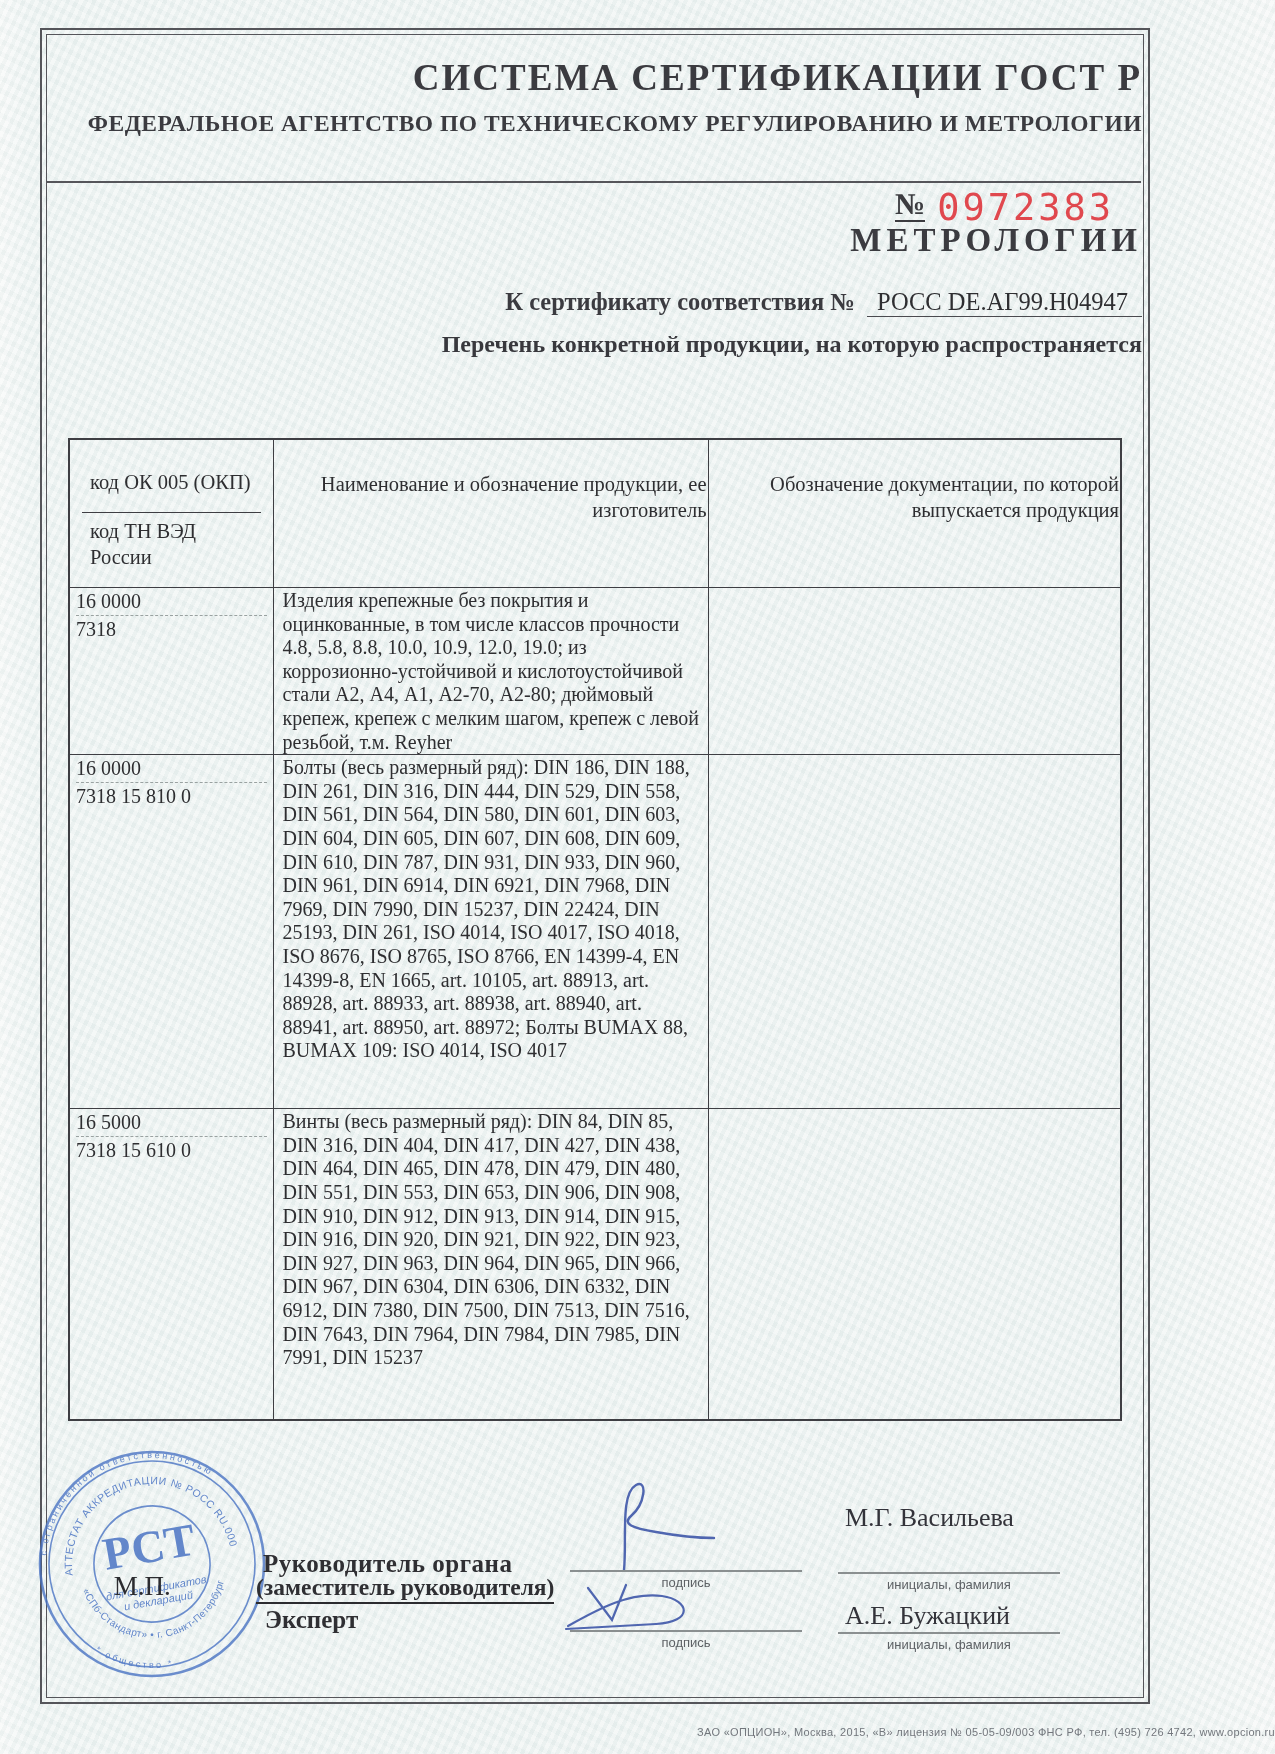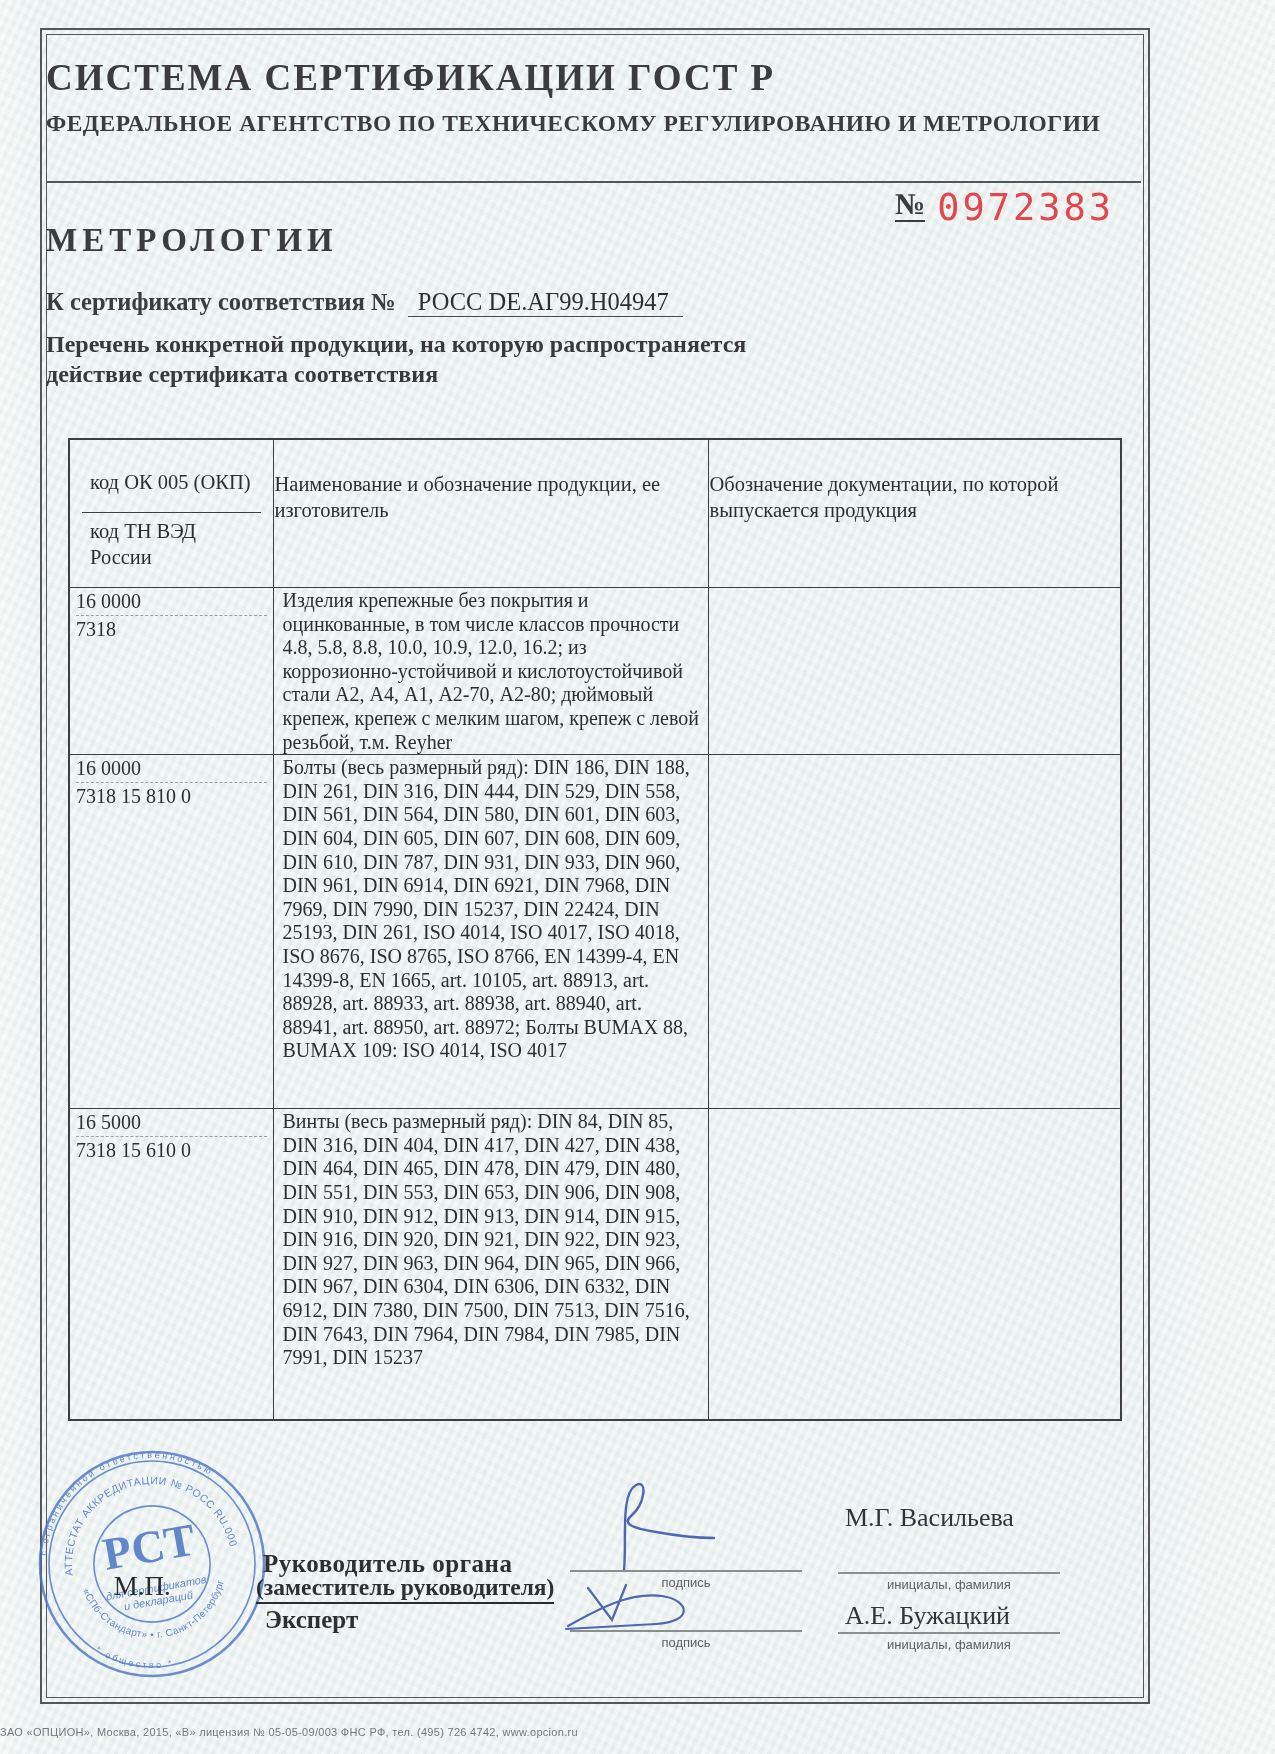"СИСТЕМА СЕРТИФИКАЦИИ ГОСТ Р" .ctr { text-align: left -> right }
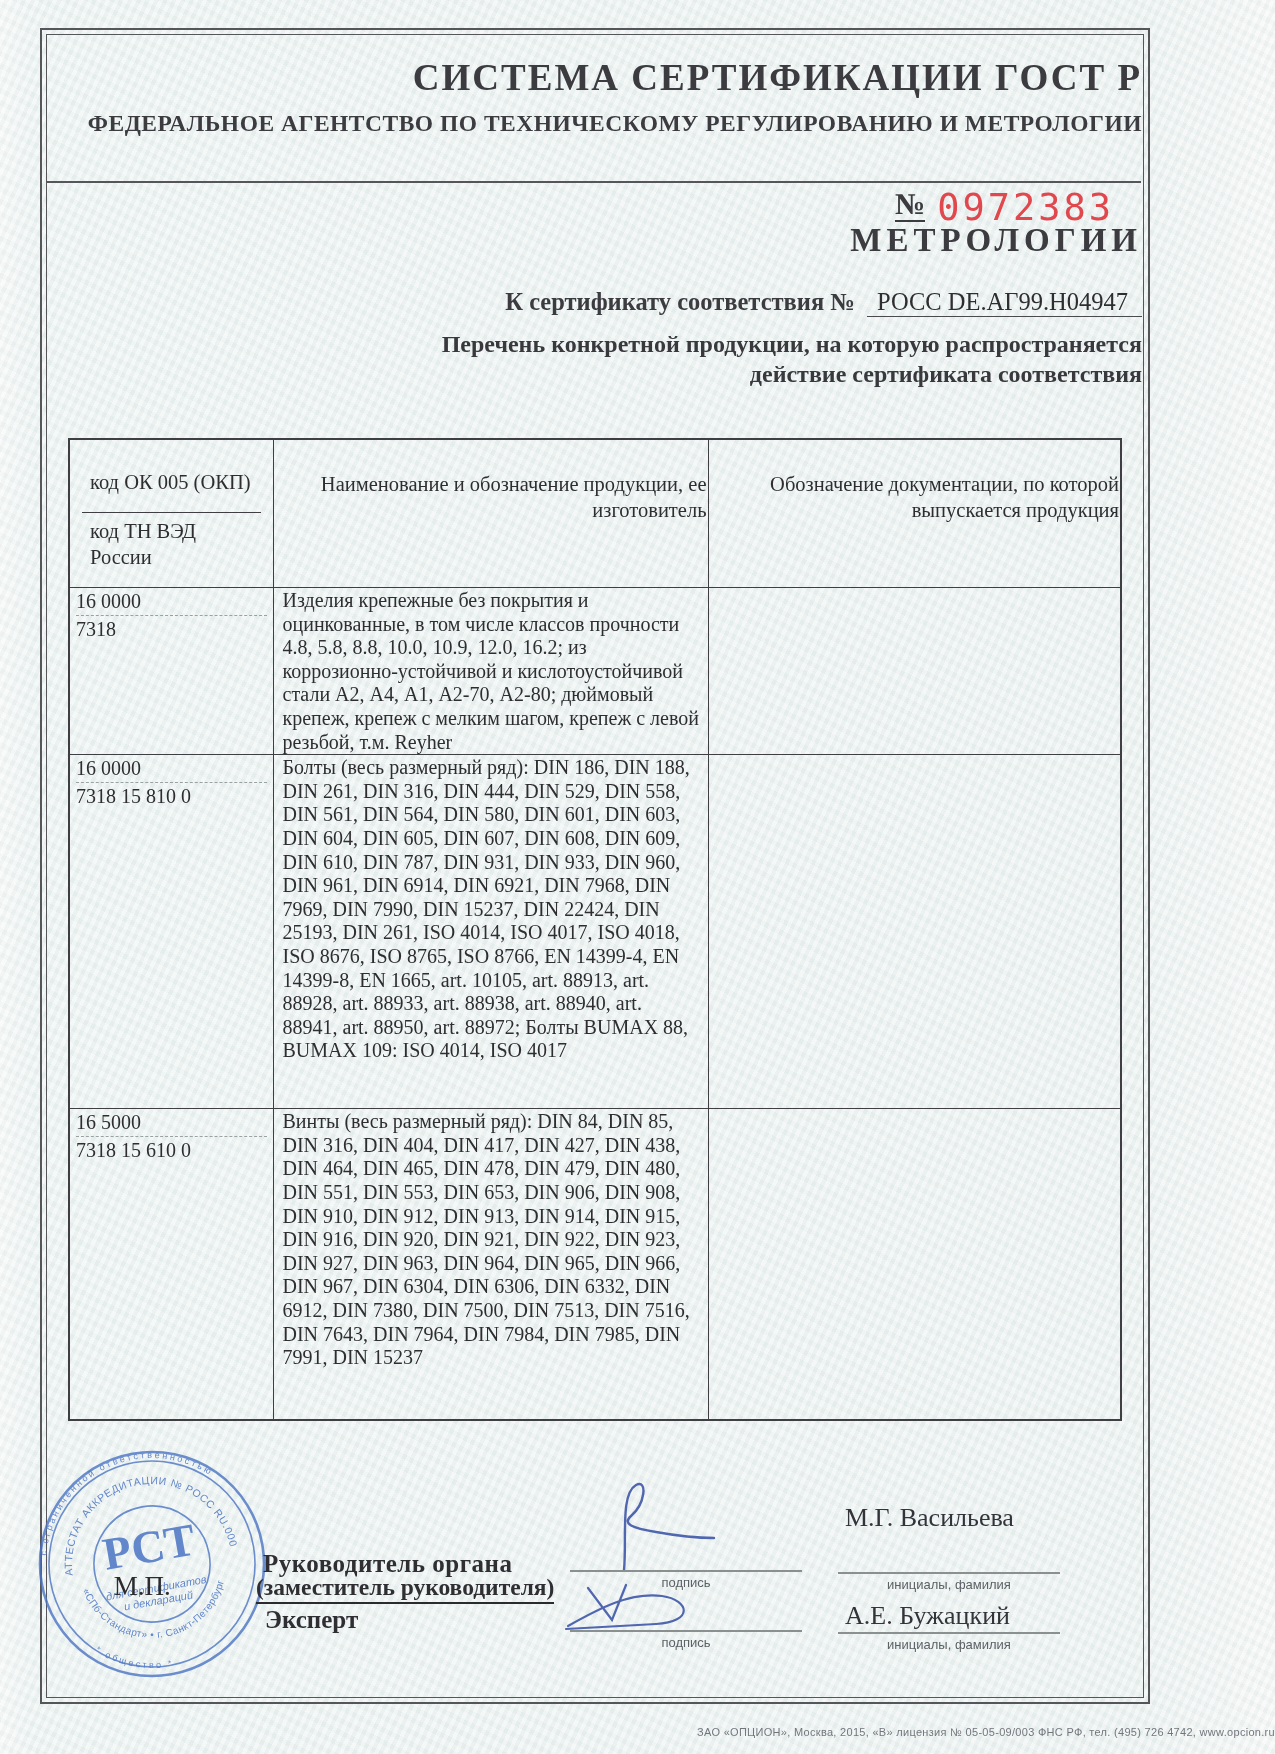"действие сертификата соответствия" div.abs { html: <div>действие сертификата соответствия</div> -> none }
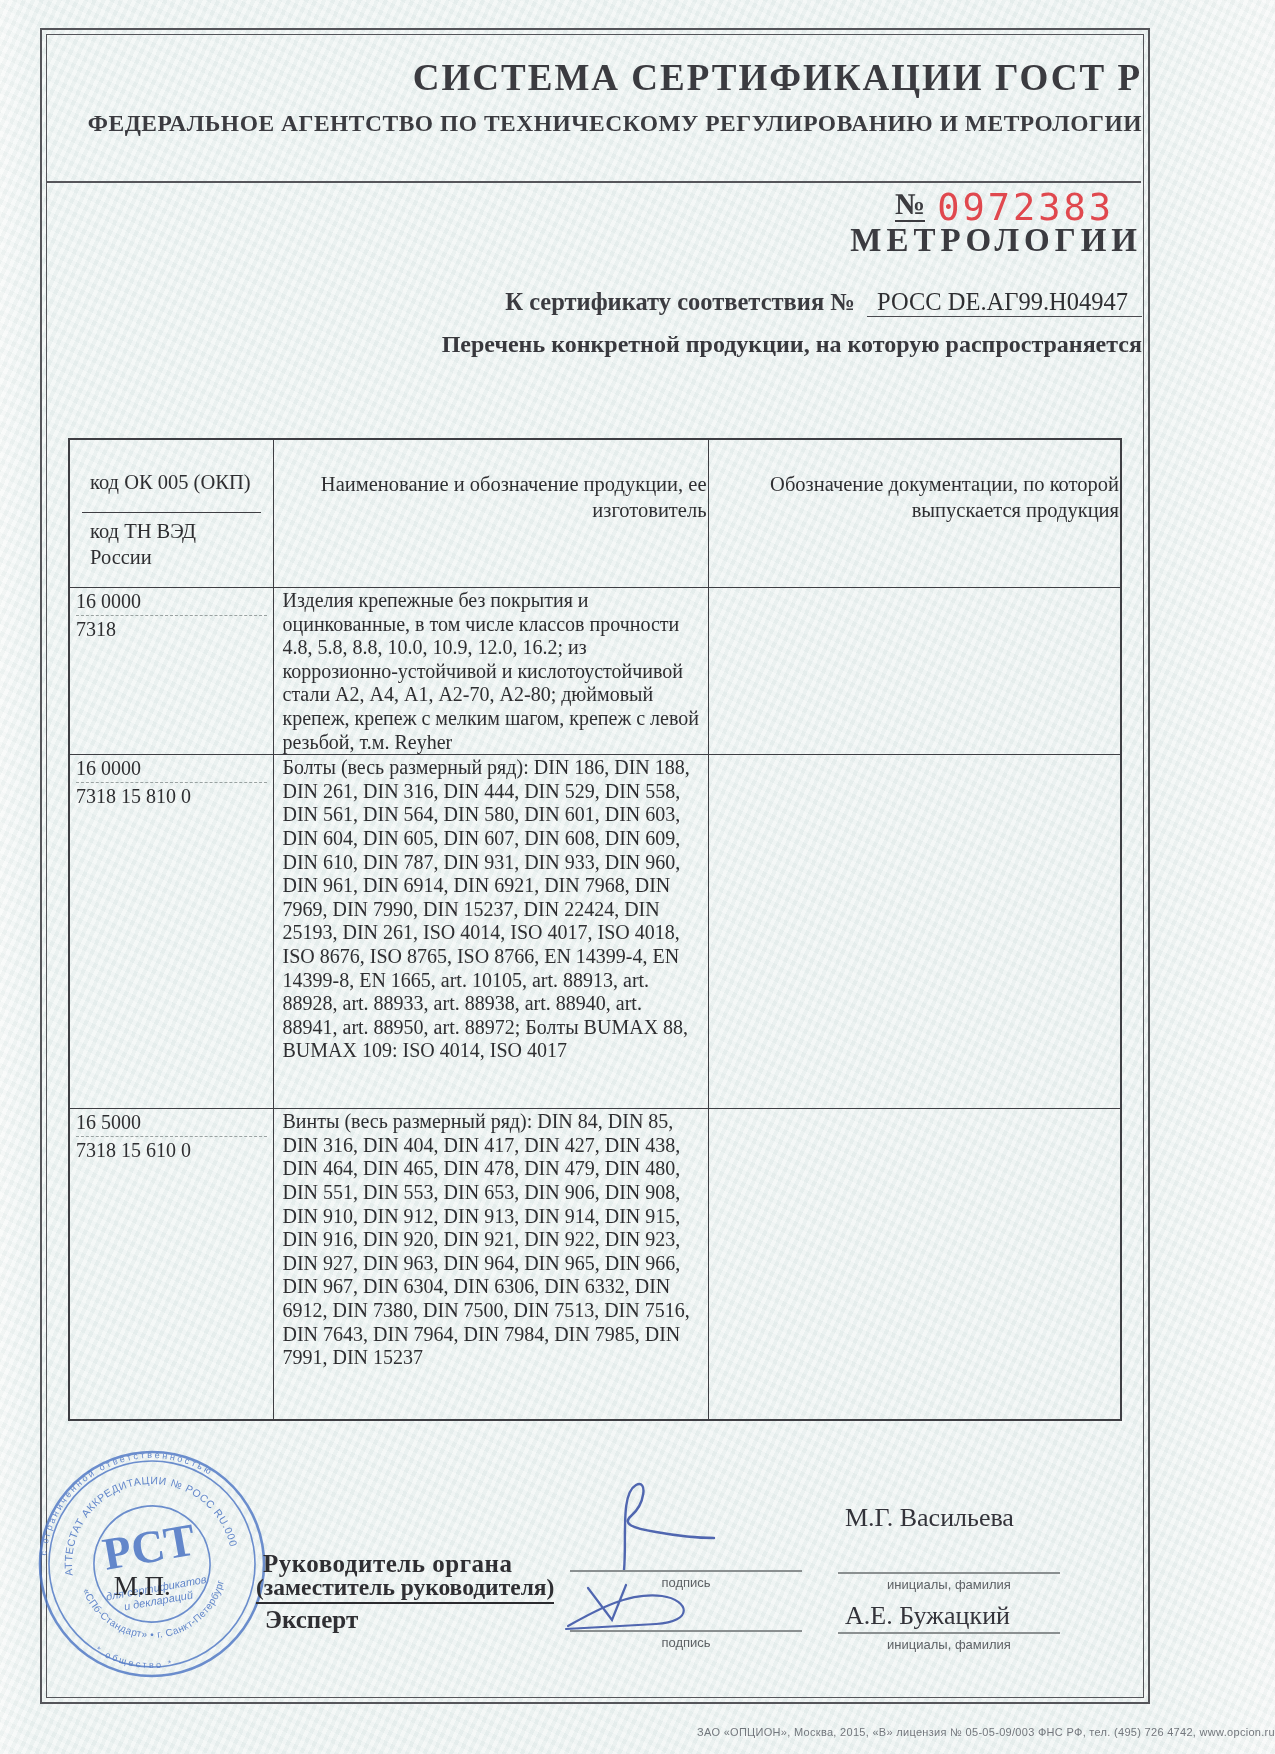"Изделия крепежные без покрытия и" td.desc { text: 16.2 -> 19.0 }
